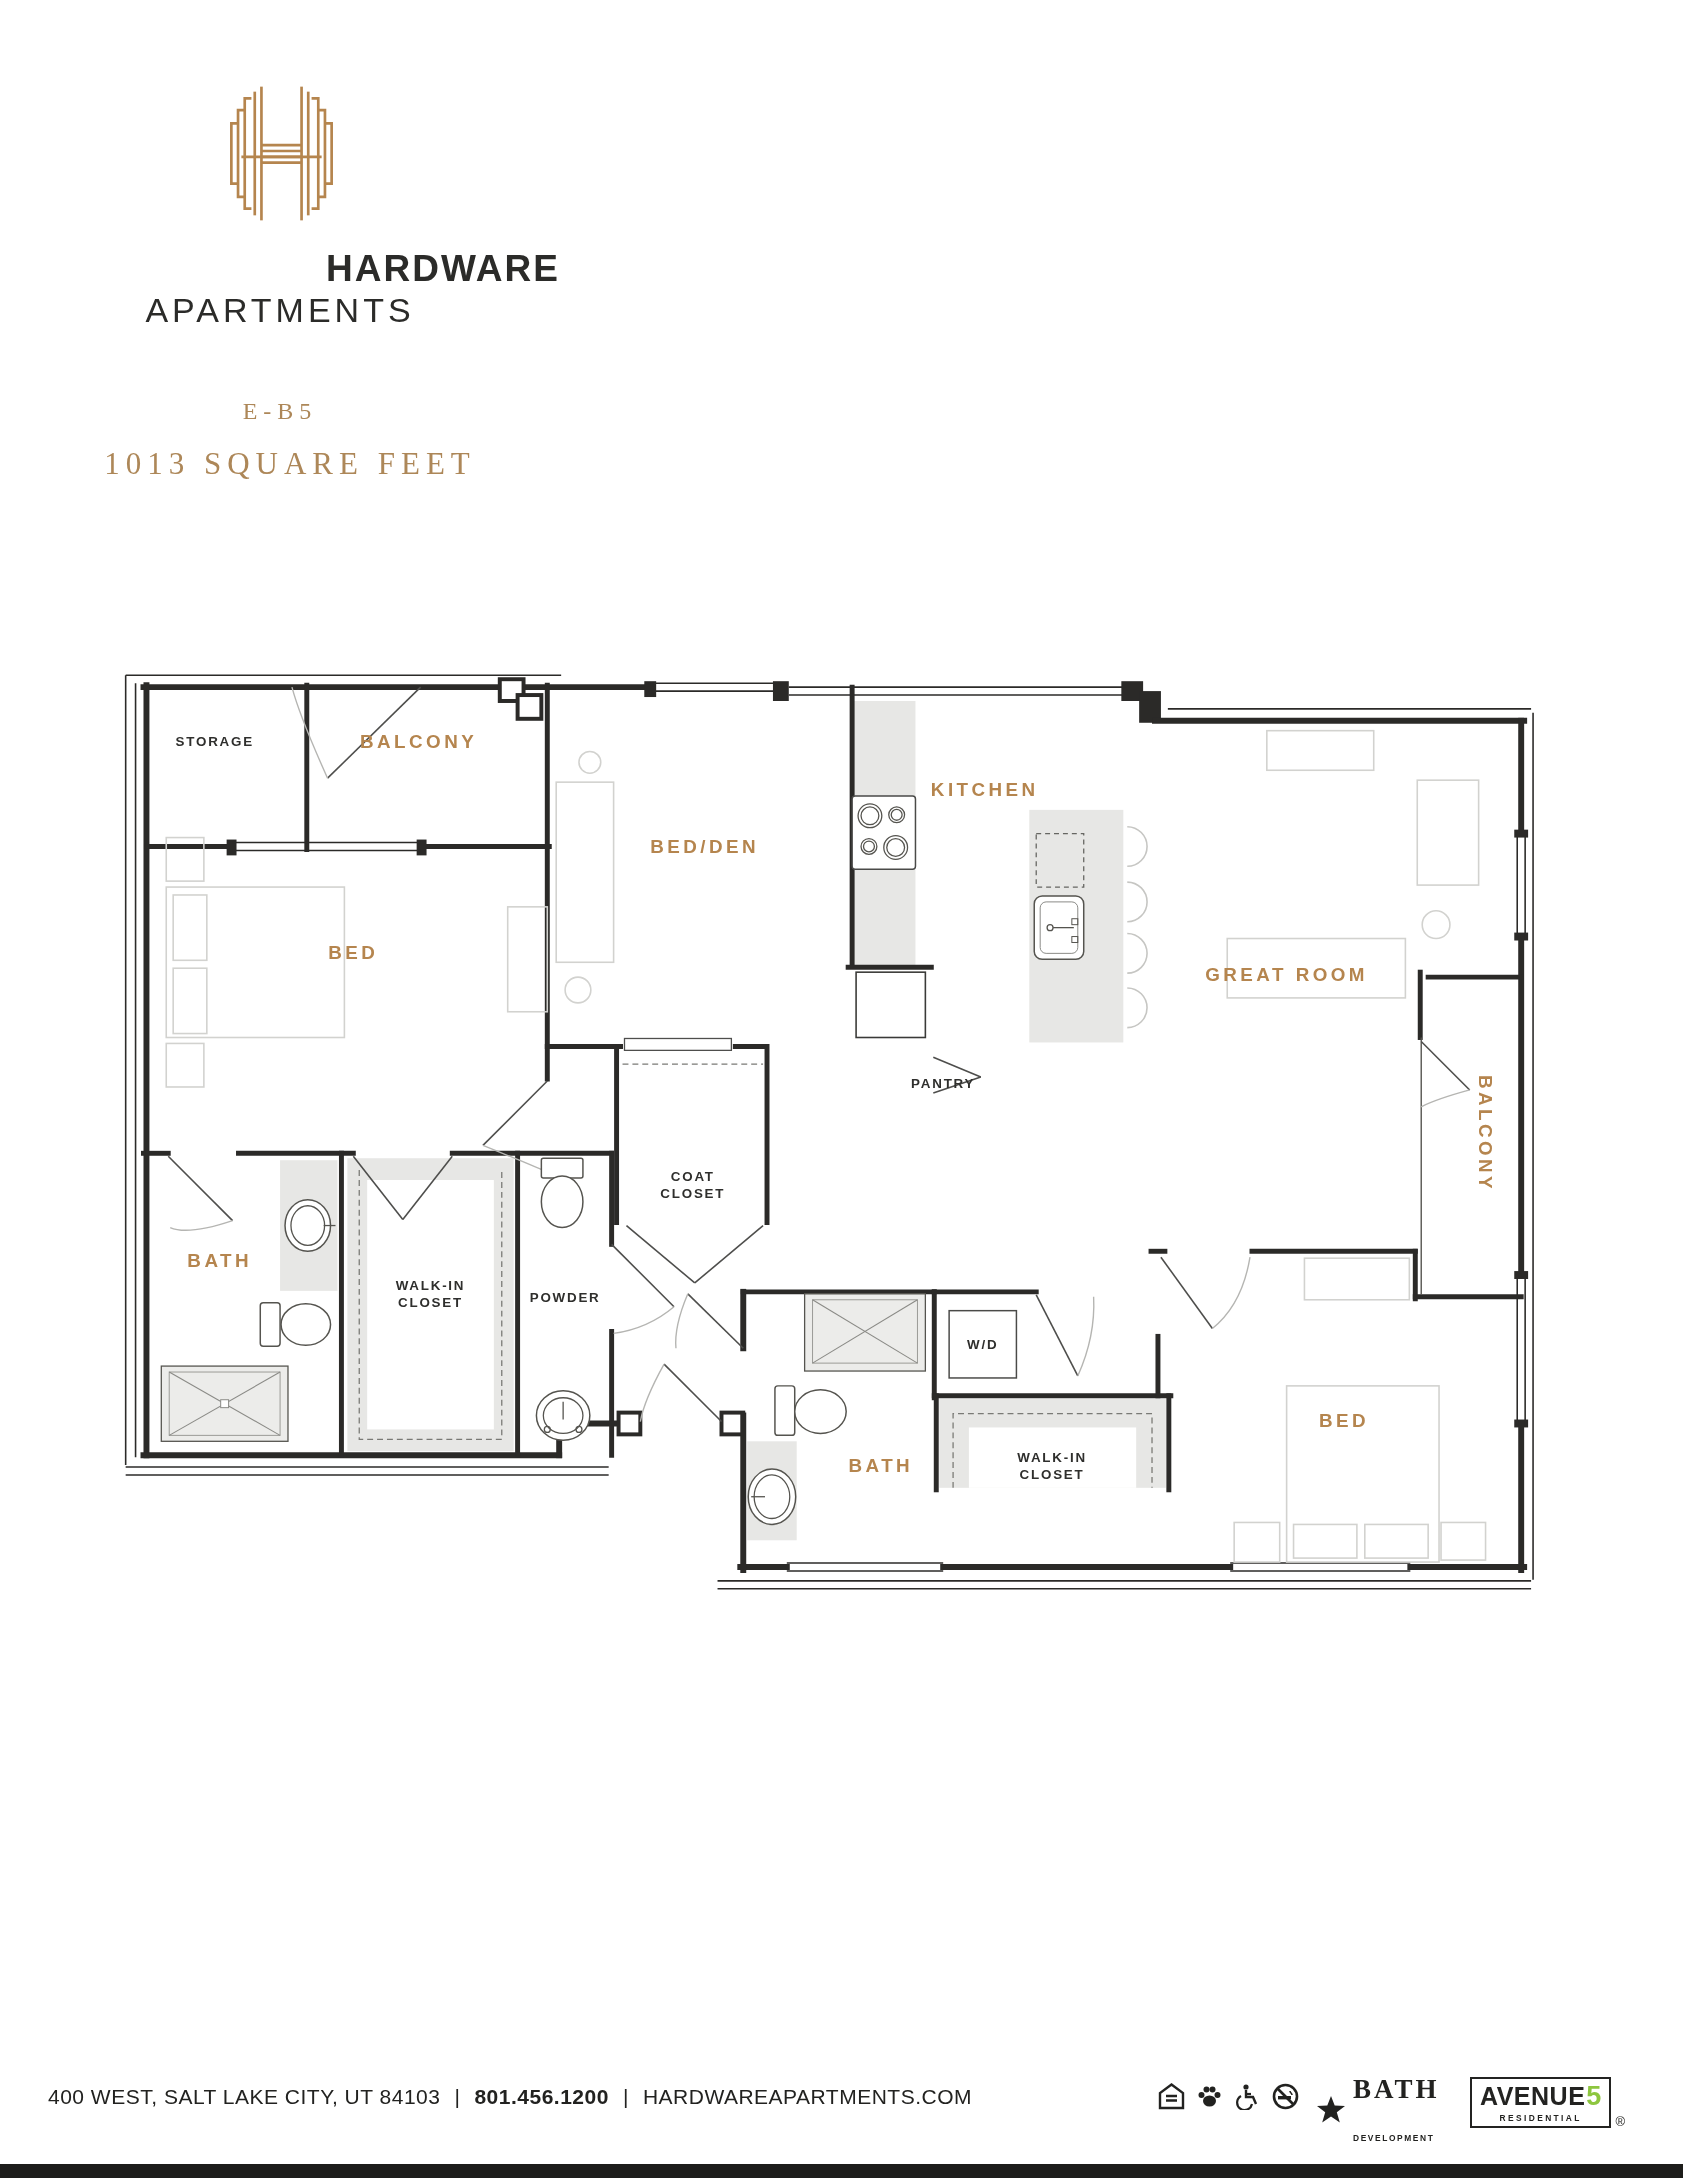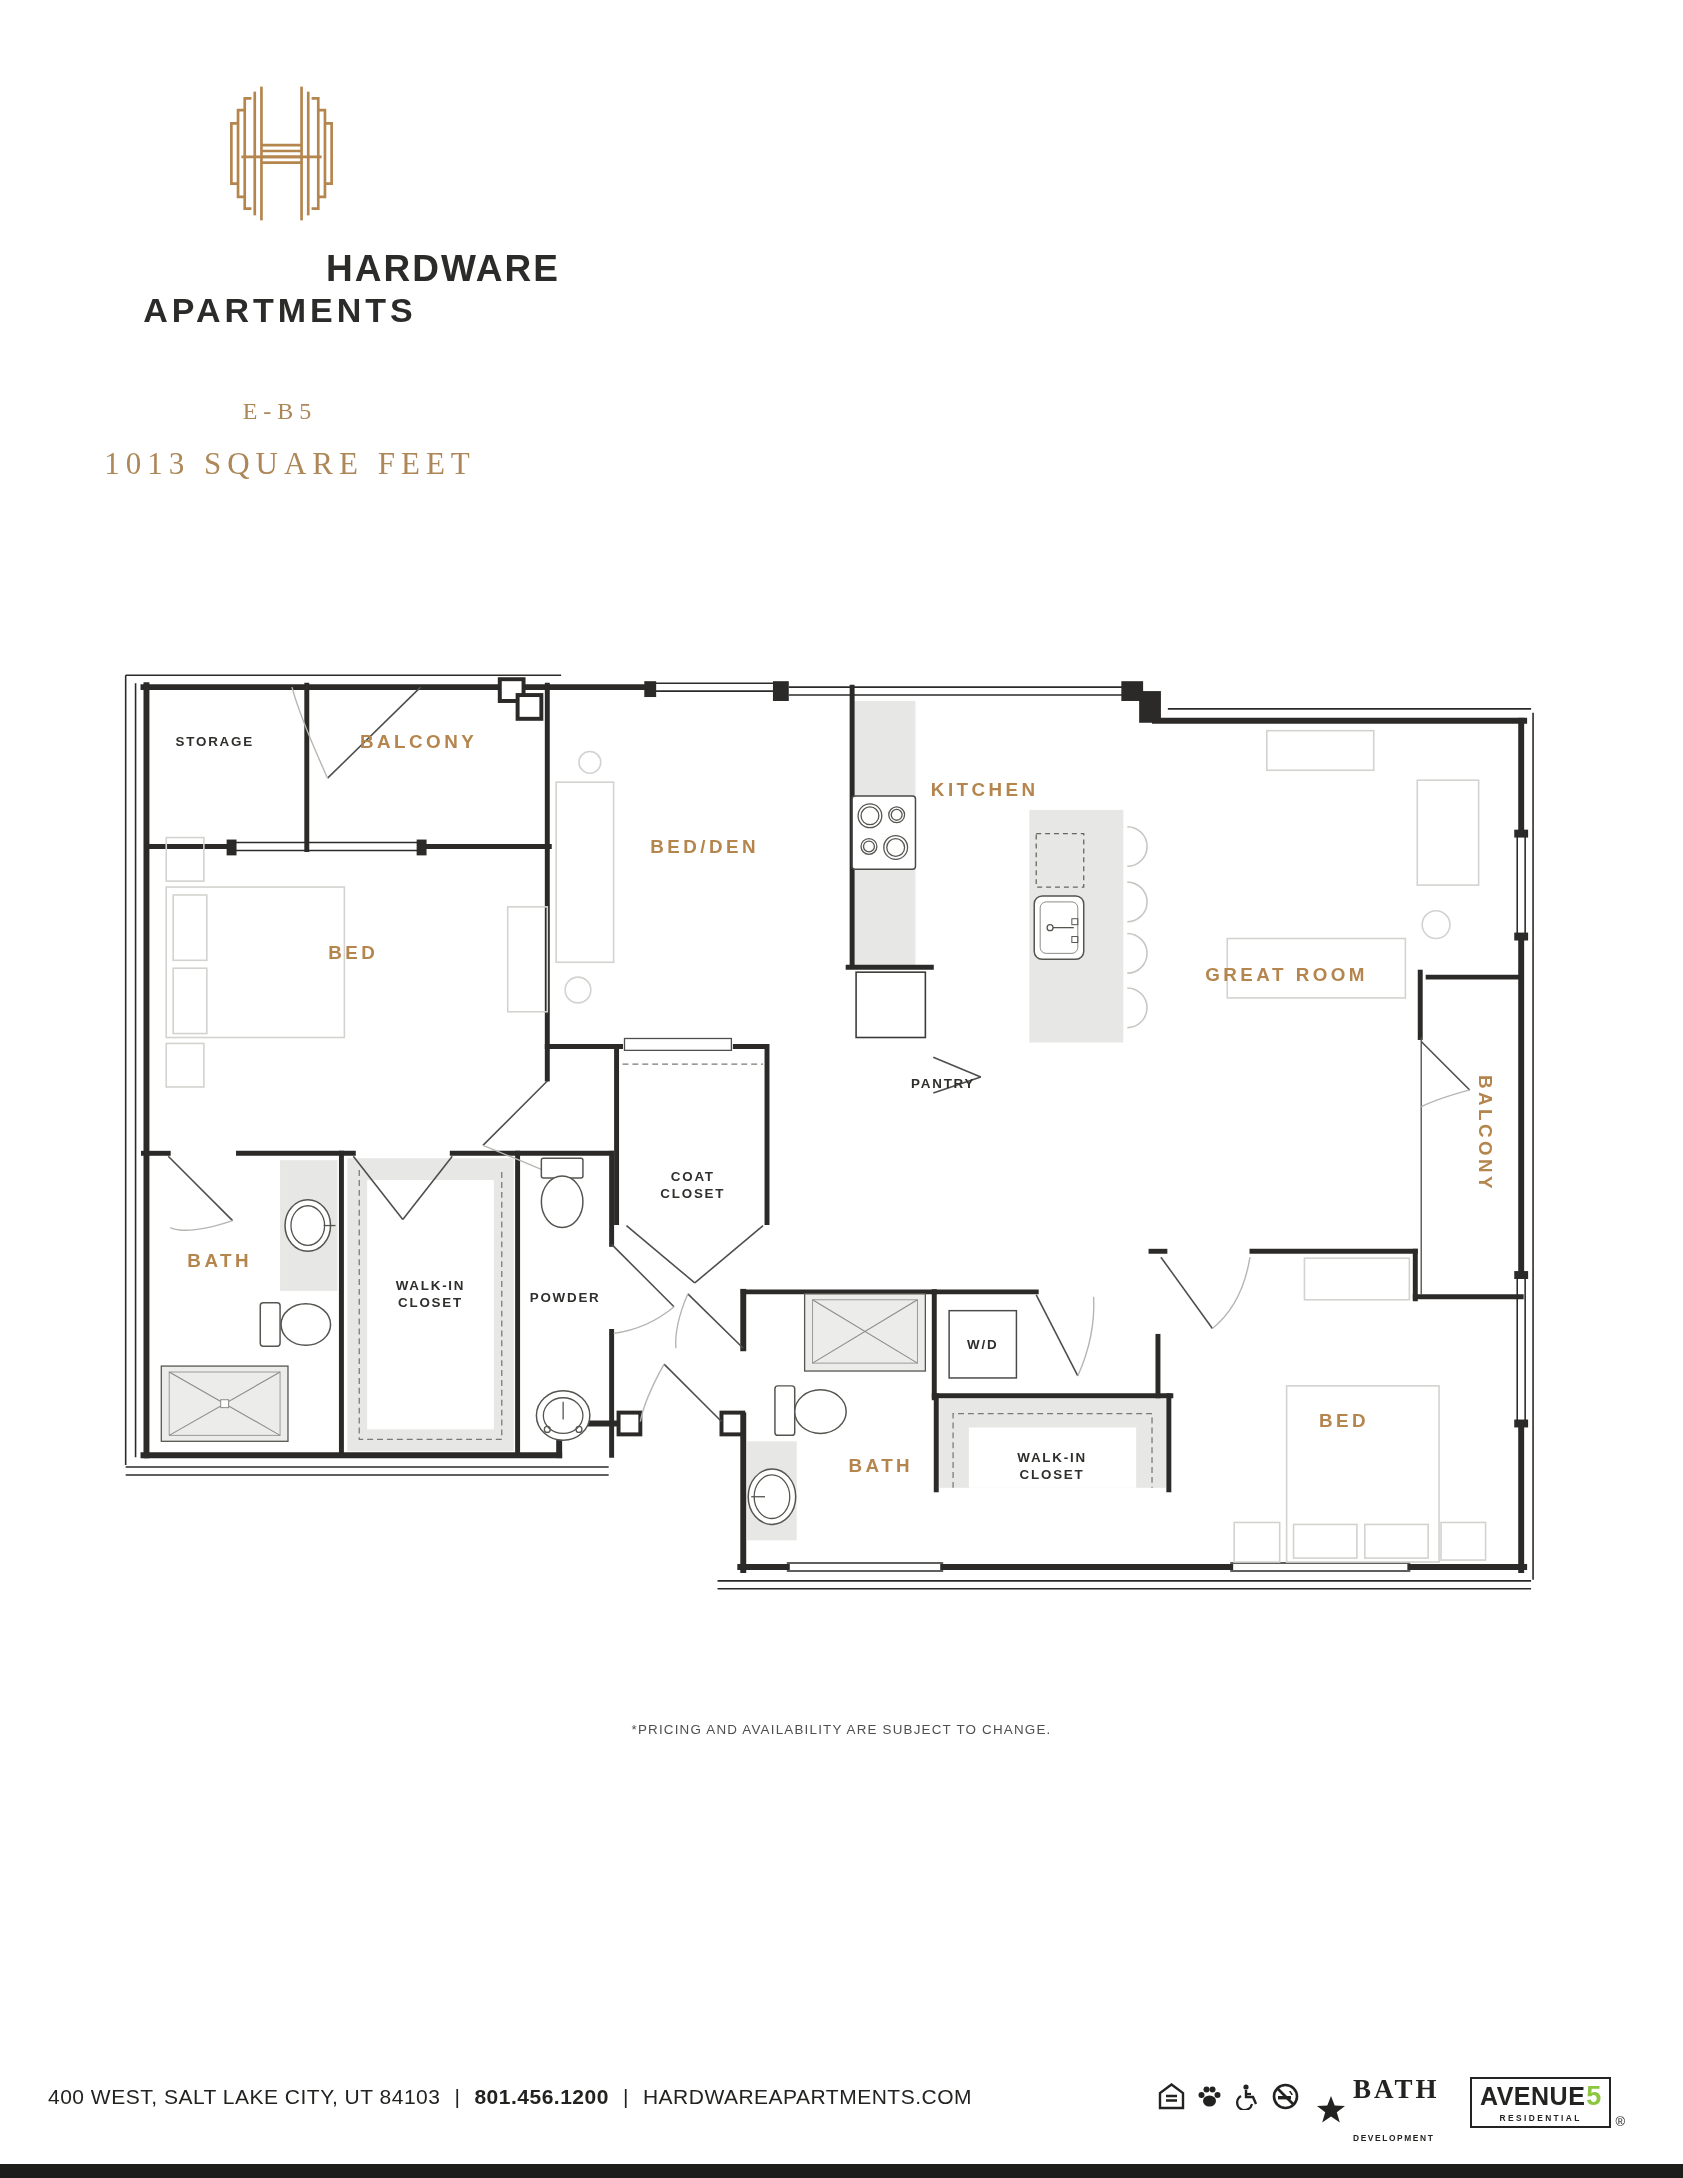"APARTMENTS" .brand-line2 { font-weight: 700 -> 400 }
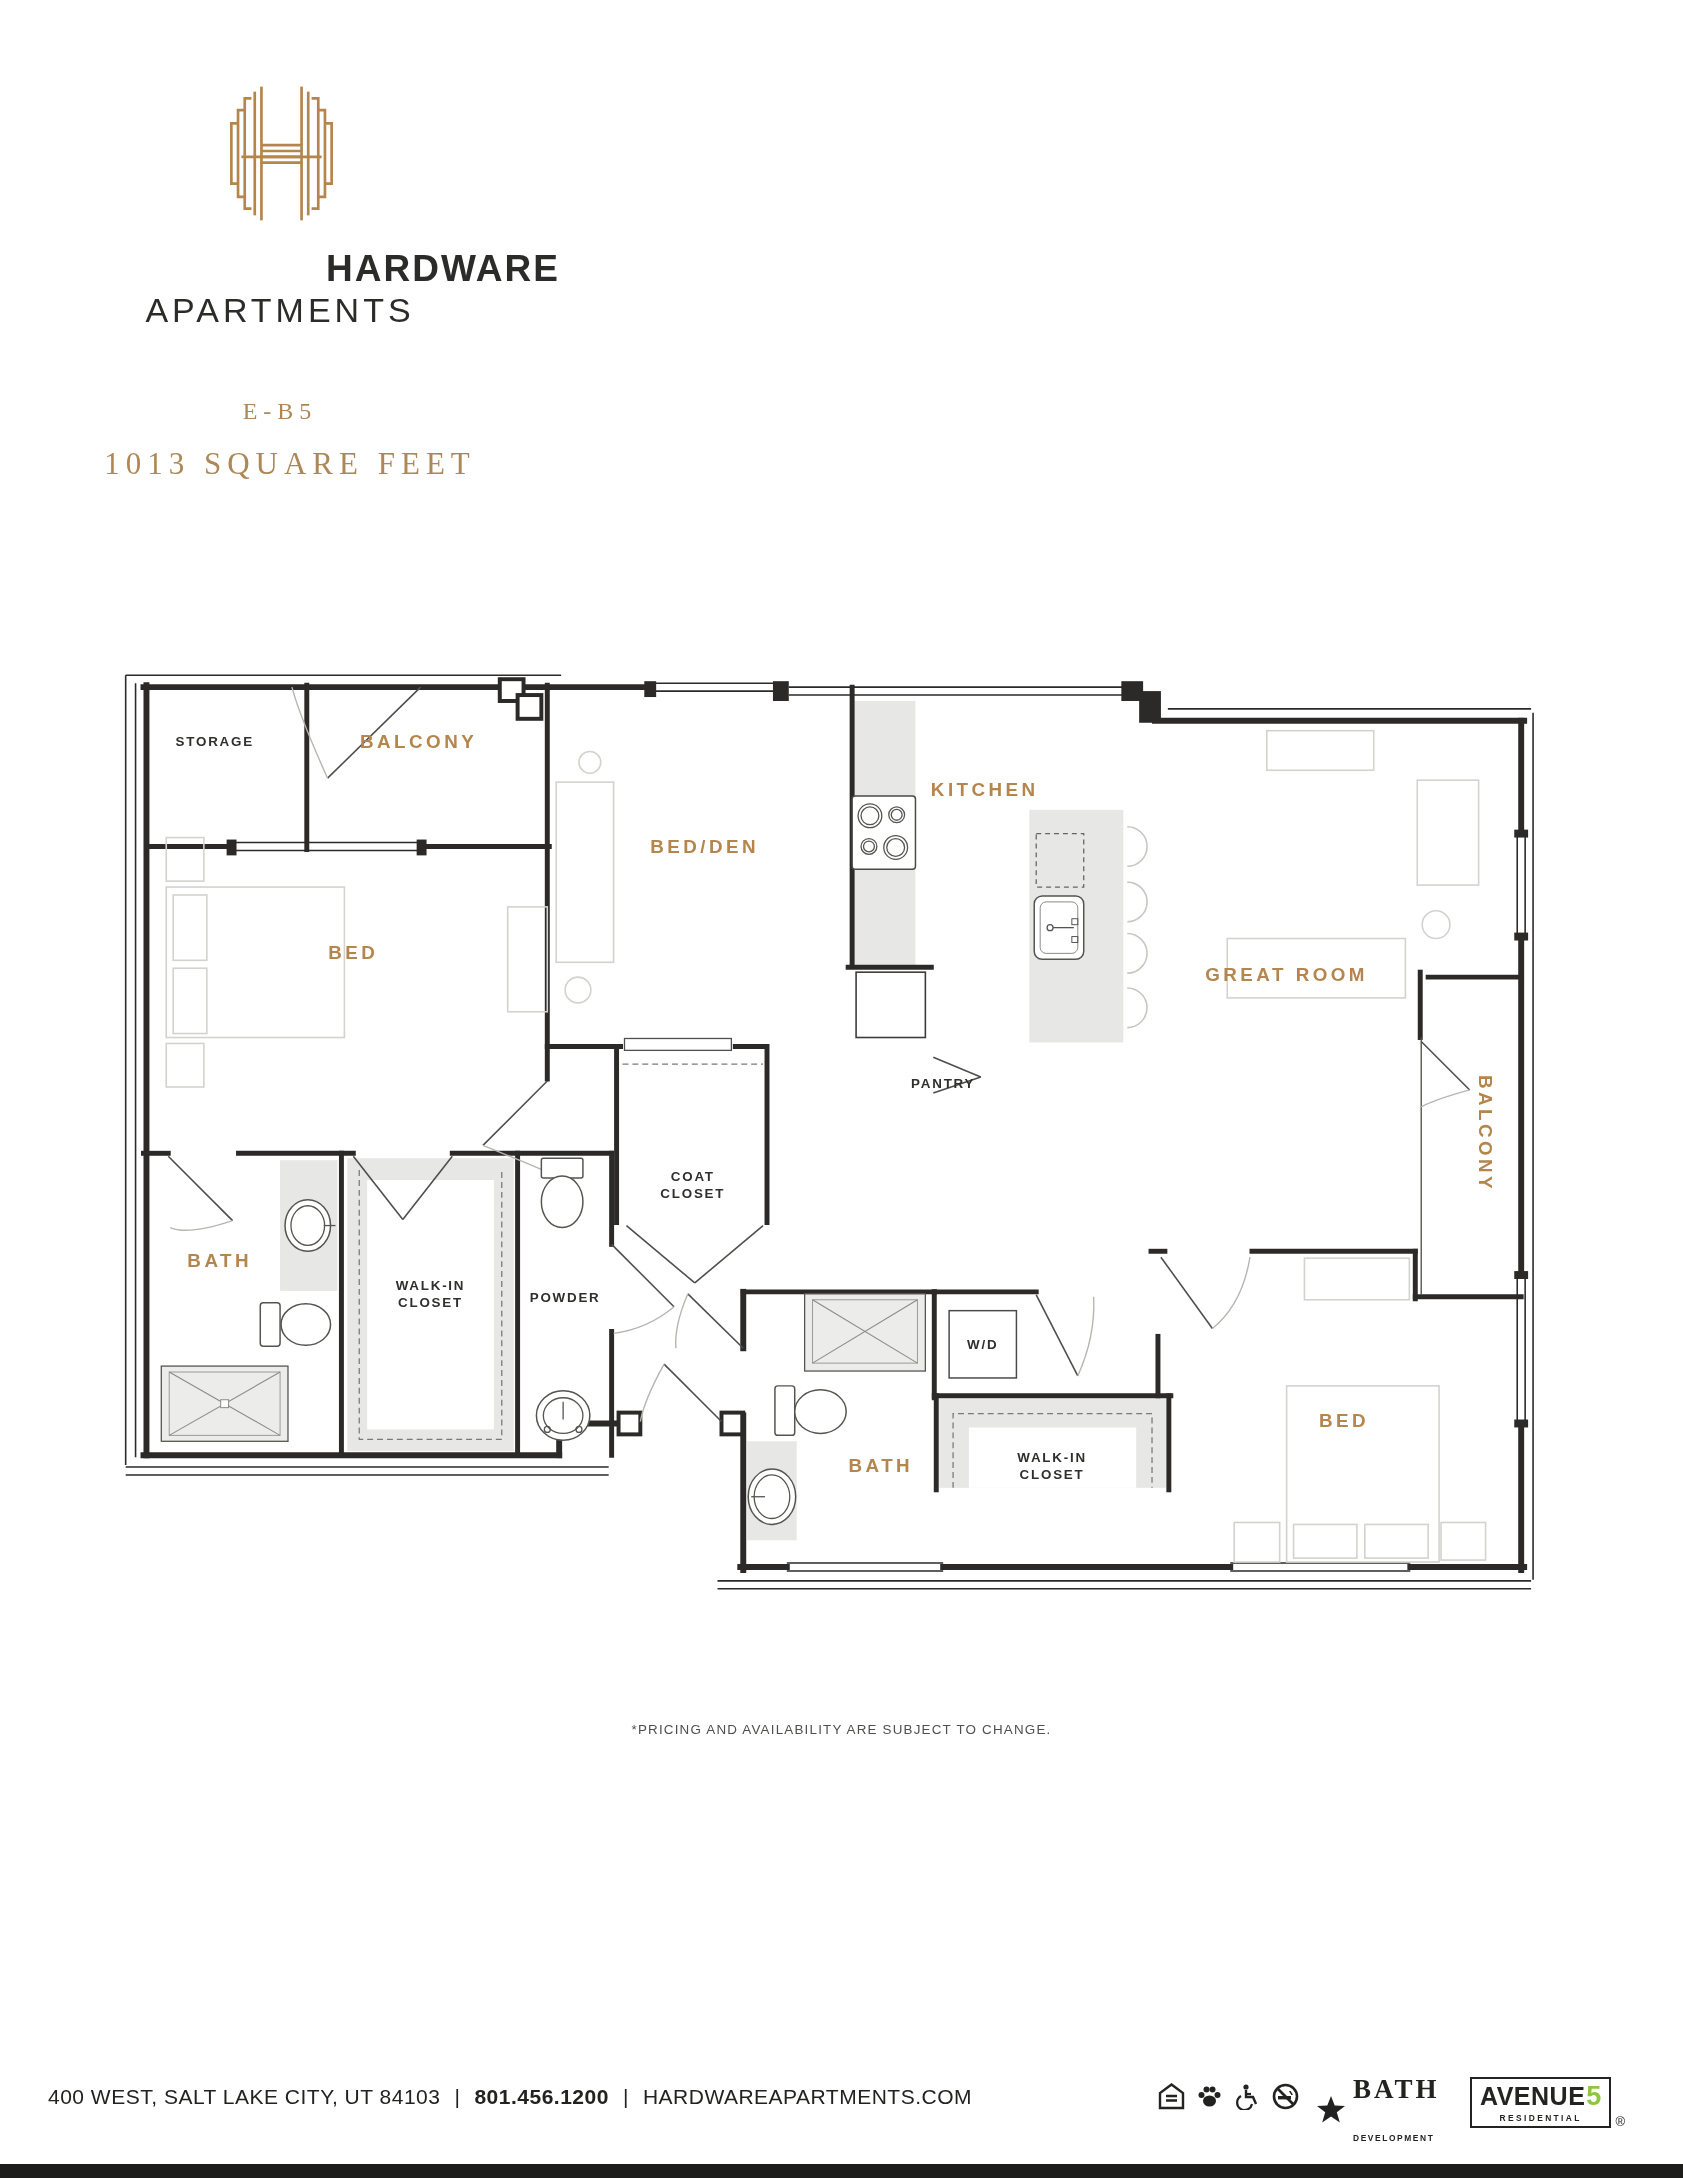"*PRICING AND AVAILABILITY ARE SUBJECT" div { html: <div>*PRICING AND AVAILABILITY ARE SUBJECT TO CHANGE.</div> -> none }
